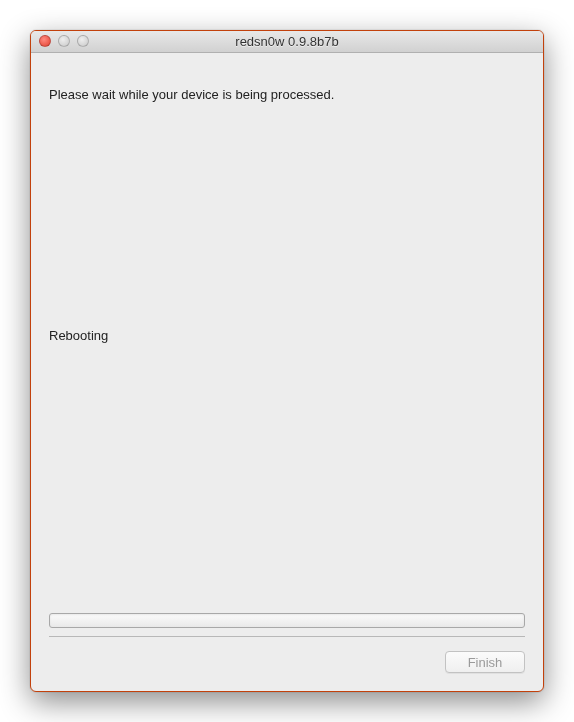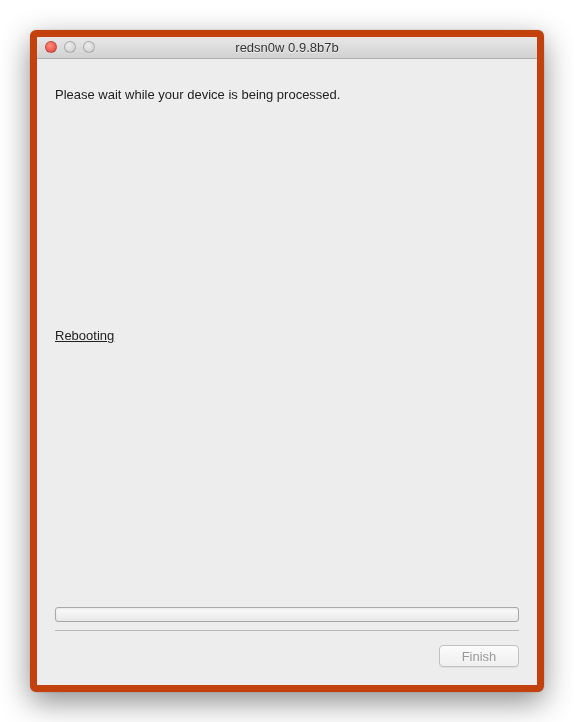"redsn0w 0.9.8b7b" .window { border: 7px solid #c2410c -> 1px solid #c2410c }
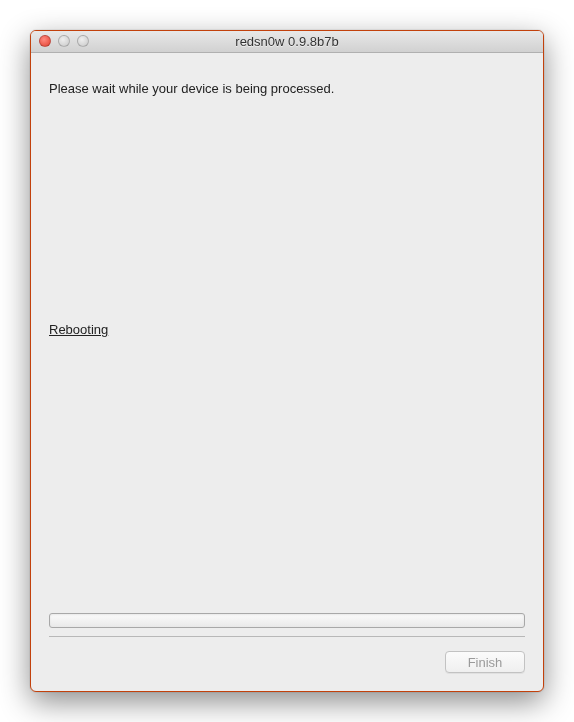"Please wait while your device" .instruction { margin-top: 12px -> 18px }
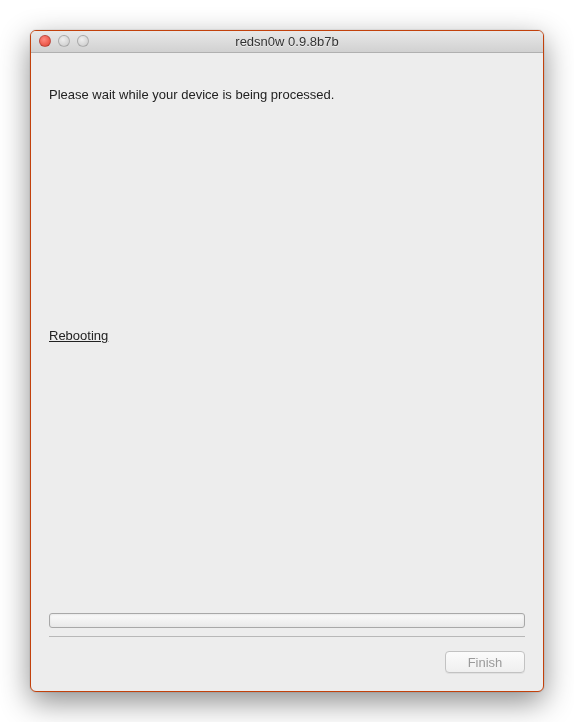"Rebooting" .status { text-decoration: underline -> none }
